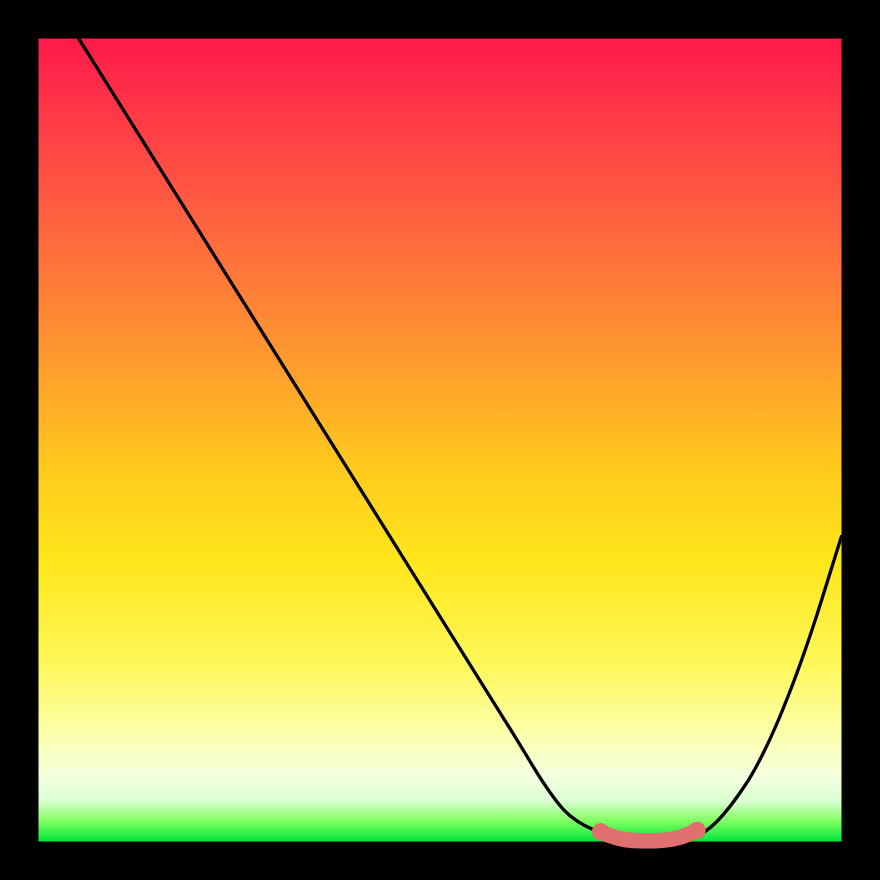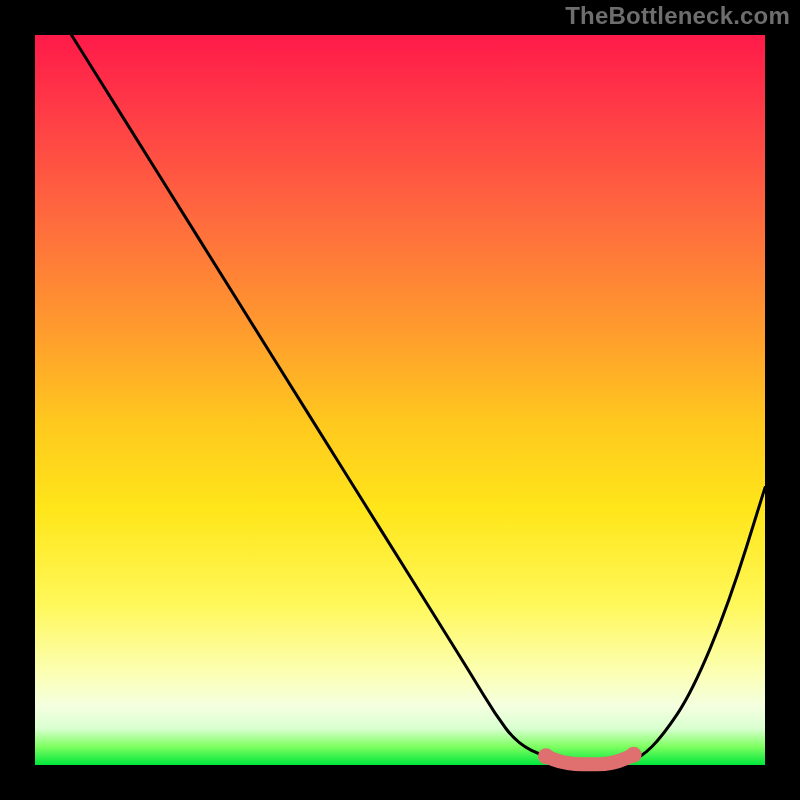"TheBottleneck.com" div.watermark { html: <div>TheBottleneck.com</div> -> none }
